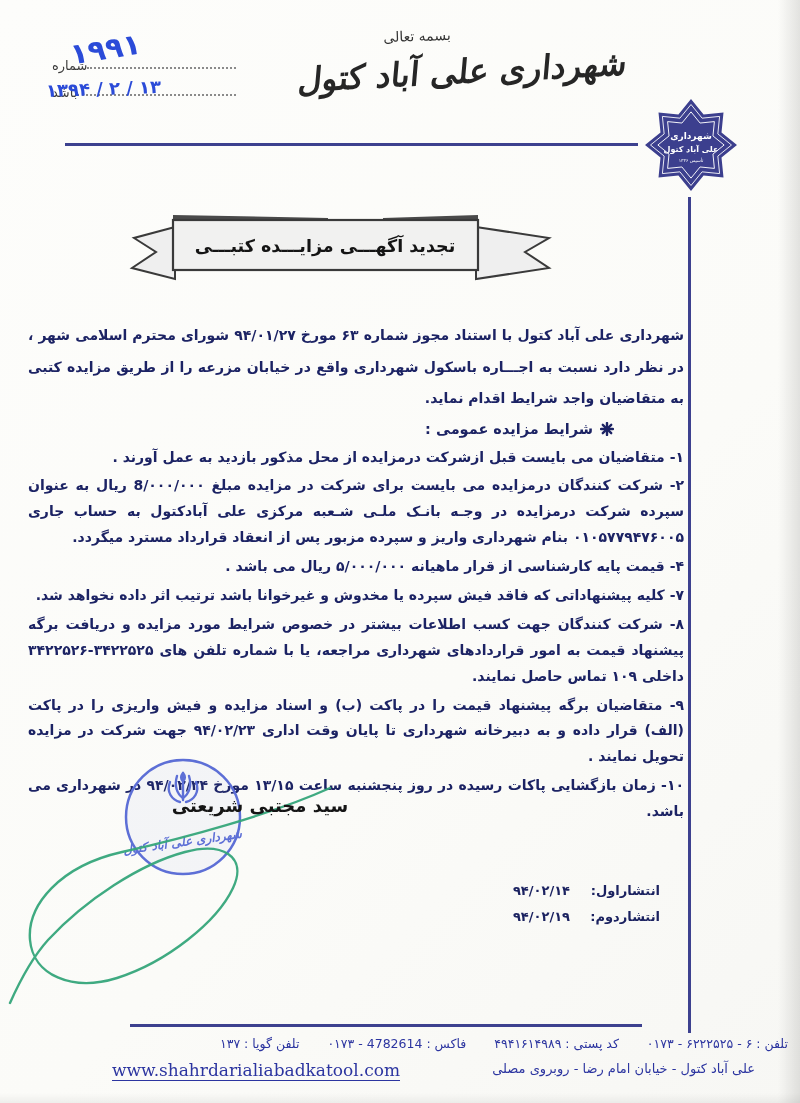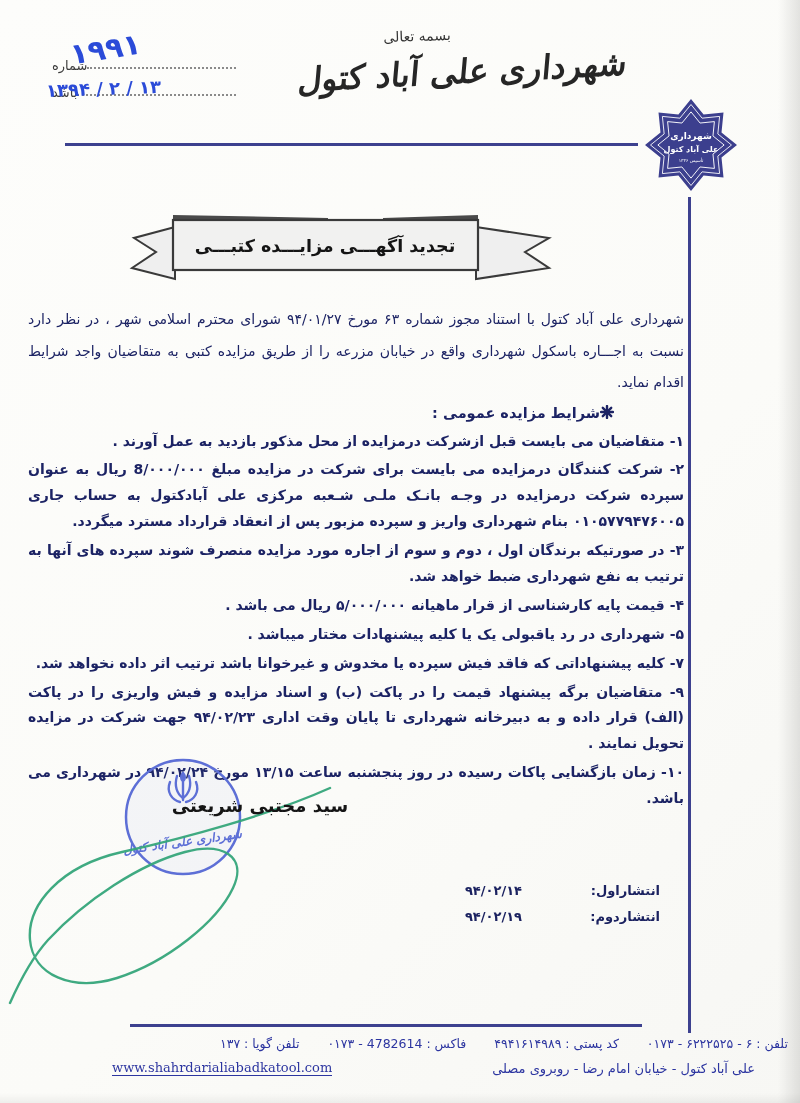"شهرداری علی آباد کتول با" .intro { font-weight: normal -> bold; margin: 0 0 6px 0 -> 16px 0 6px 0 }
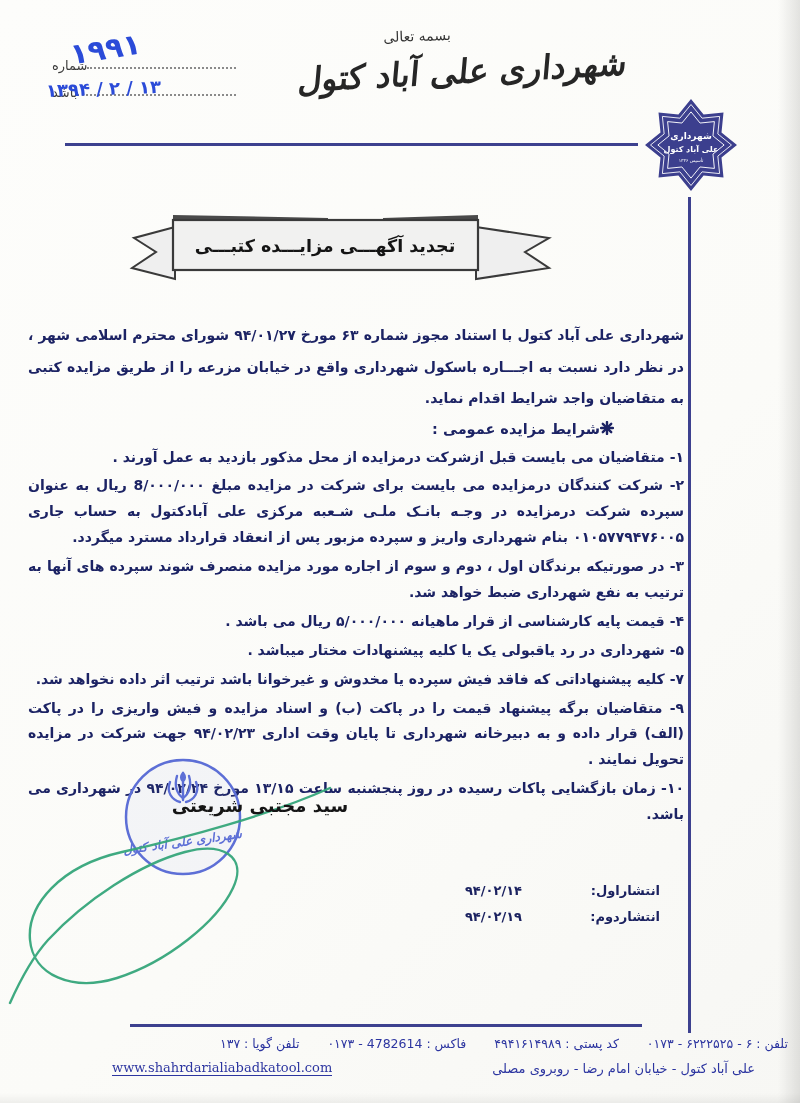"شرایط مزایده عمومی :" .cond-heading { align-items: none -> center; gap: none -> 7px }
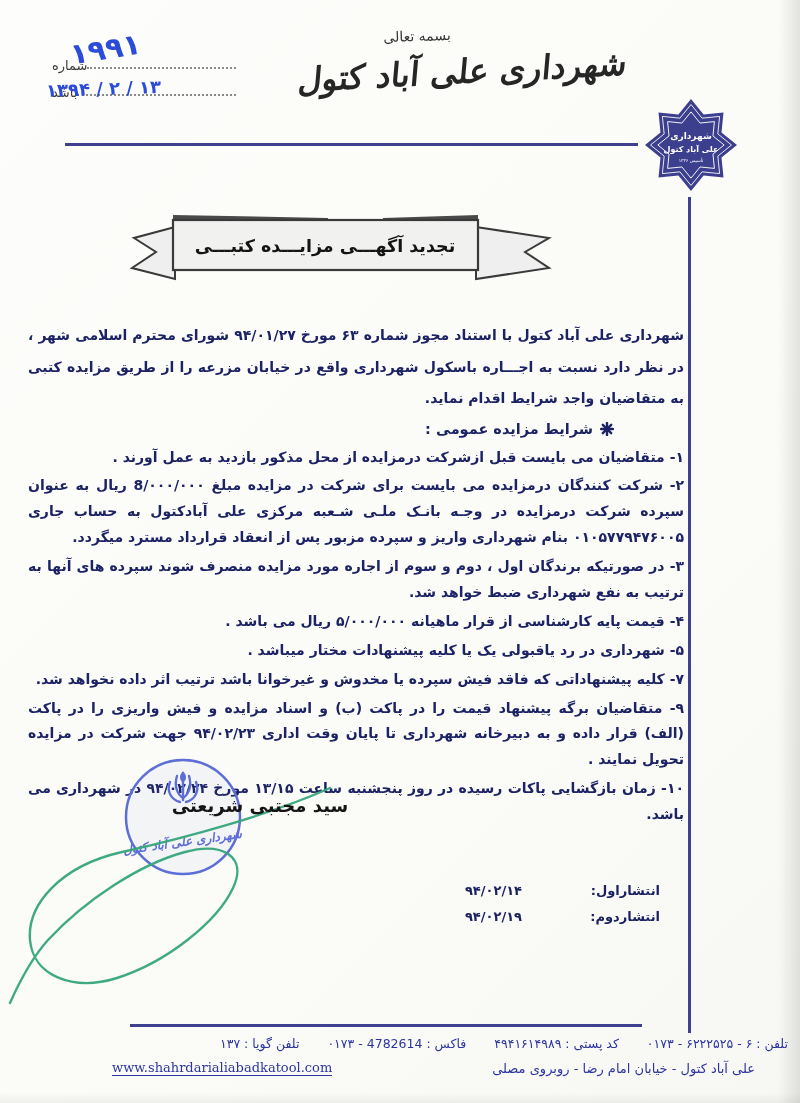"۳- در صورتیکه برندگان اول" div.cond { html: <div>۳- در صورتیکه برندگان اول ، دوم و سوم از اجاره مورد مزایده منصرف شوند سپرده های آنها به ترتیب به نفع شهرداری ضبط خواهد شد.</div> -> none }
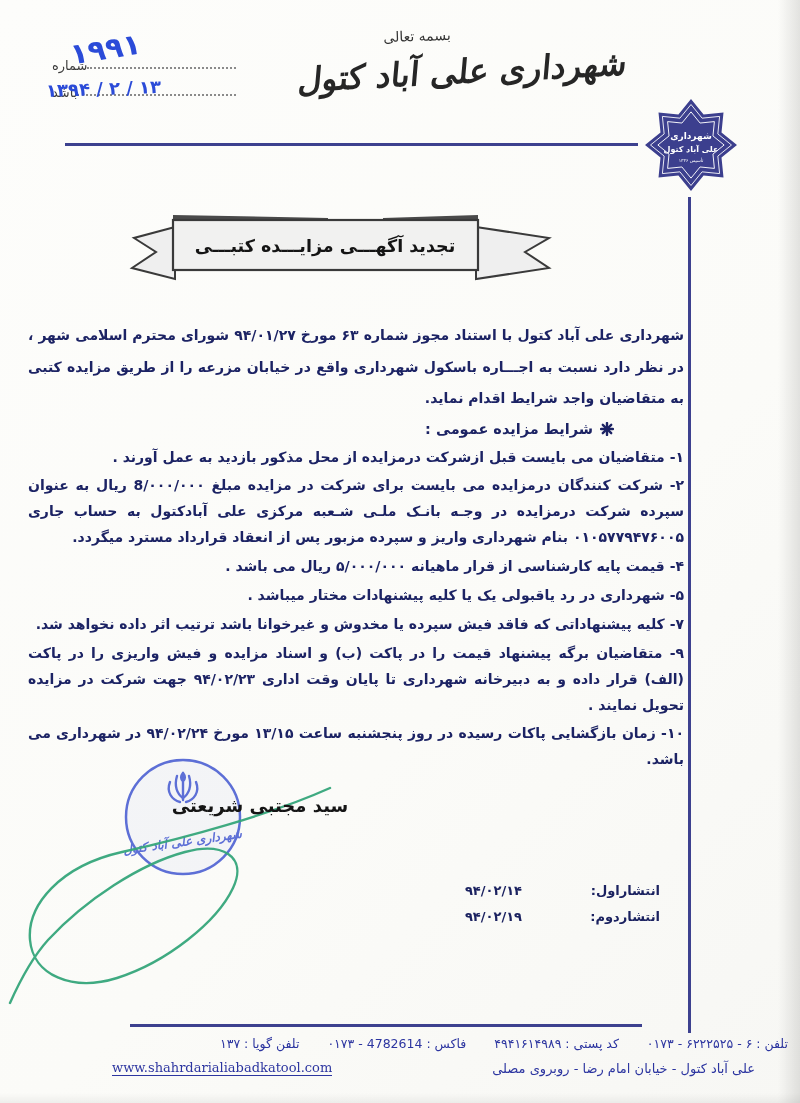"۵- شهرداری در رد یاقبولی" div.cond { html: <div>۵- شهرداری در رد یاقبولی یک یا کلیه پیشنهادات مختار میباشد .</div> -> none }
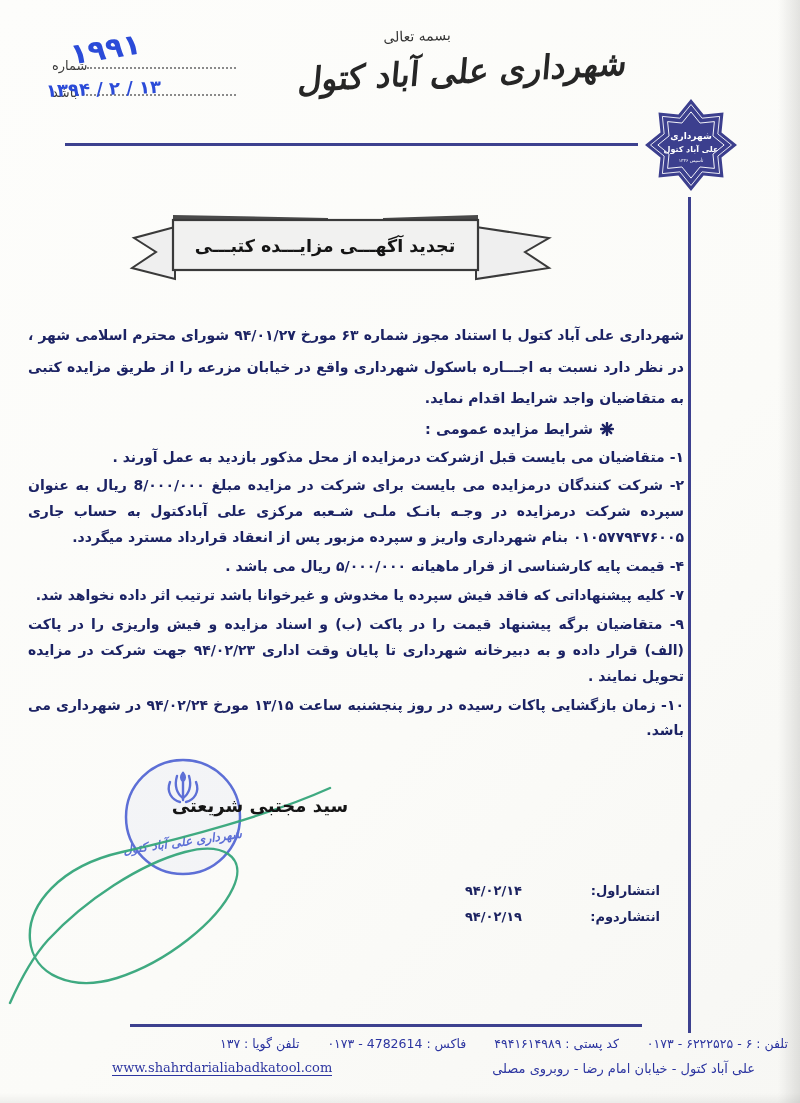"۸- شرکت کنندگان جهت کسب" div.cond { html: none -> <div>۸- شرکت کنندگان جهت کسب اطلاعات بیشتر در خصوص شرایط مورد مزایده و دریافت برگه پیشنهاد قیمت به امور قراردادهای شهرداری مراجعه، یا با شماره تلفن های ۳۴۲۲۵۲۵-۳۴۲۲۵۲۶ داخلی ۱۰۹ تماس حاصل نمایند.</div> }
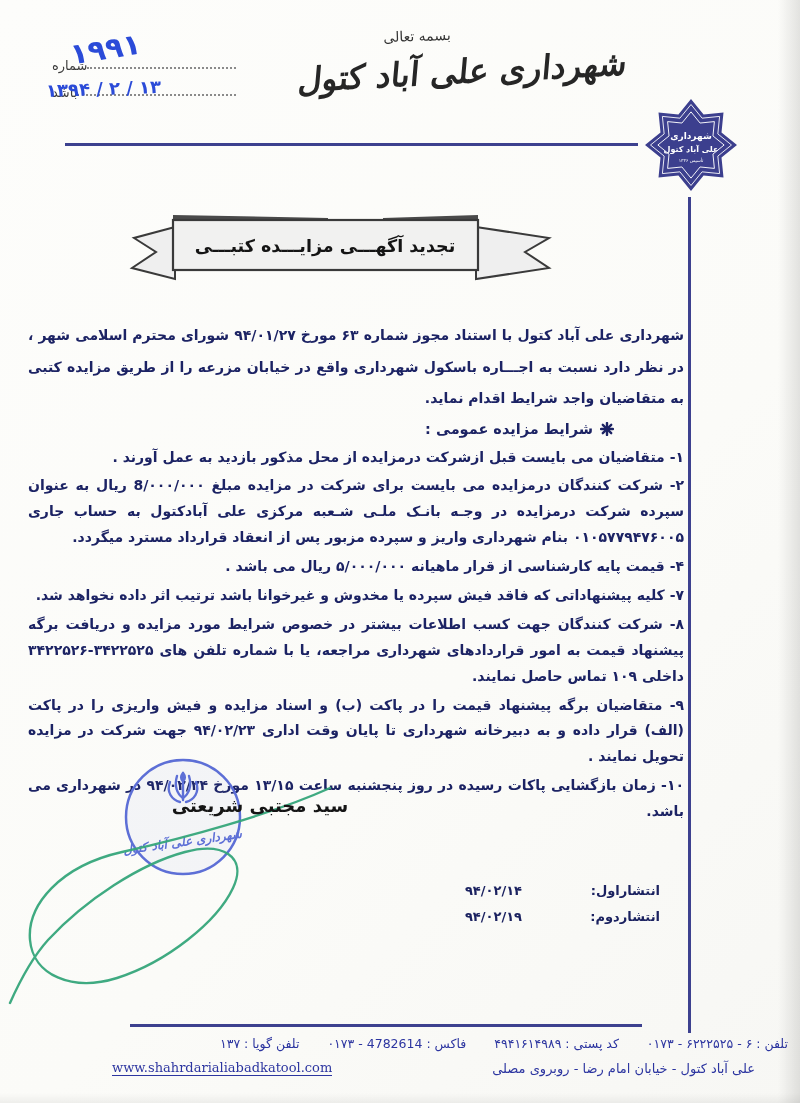"انتشاراول:" .pub-label { margin-left: 48px -> none }
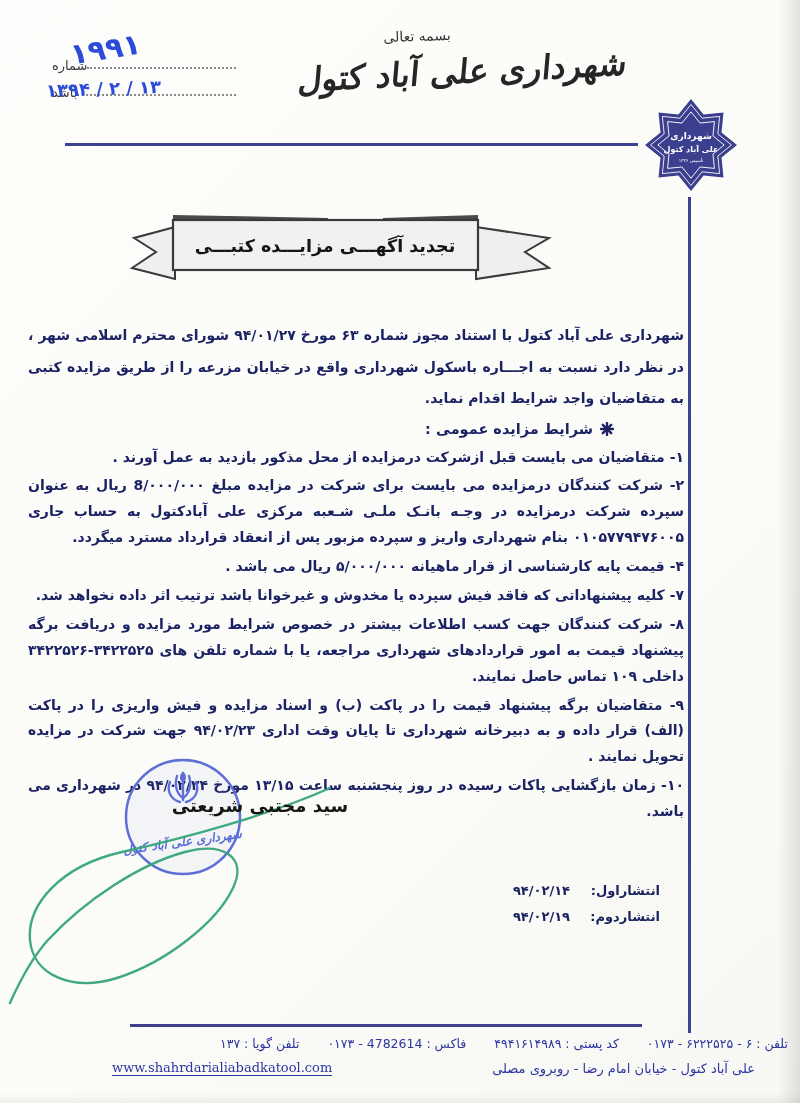"www.shahrdarialiabadkatool.com" .footer-website { font-size: 13px -> 17px }
